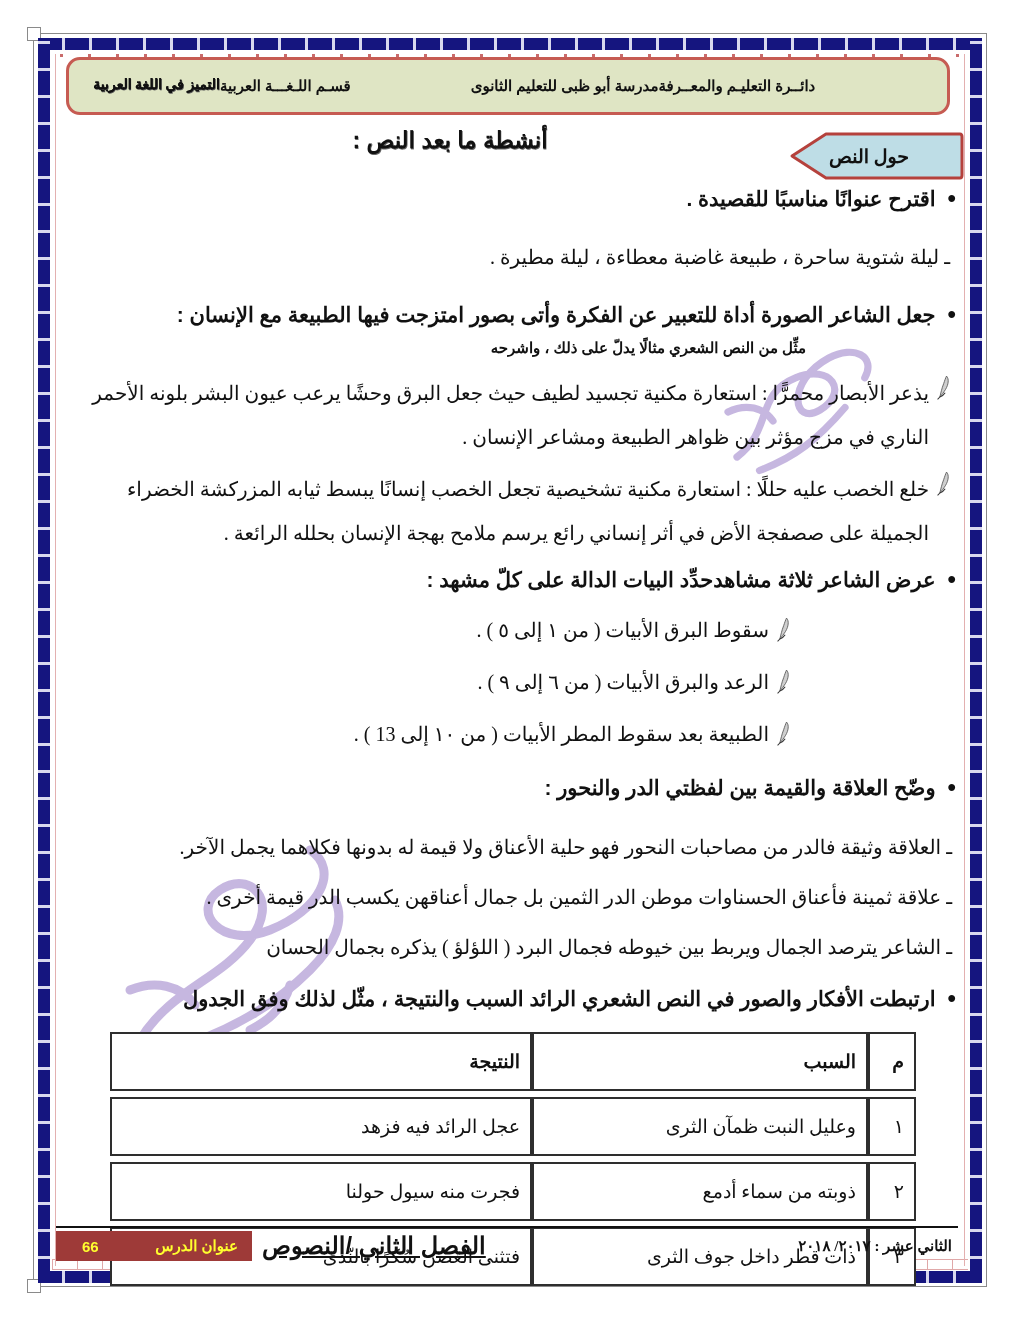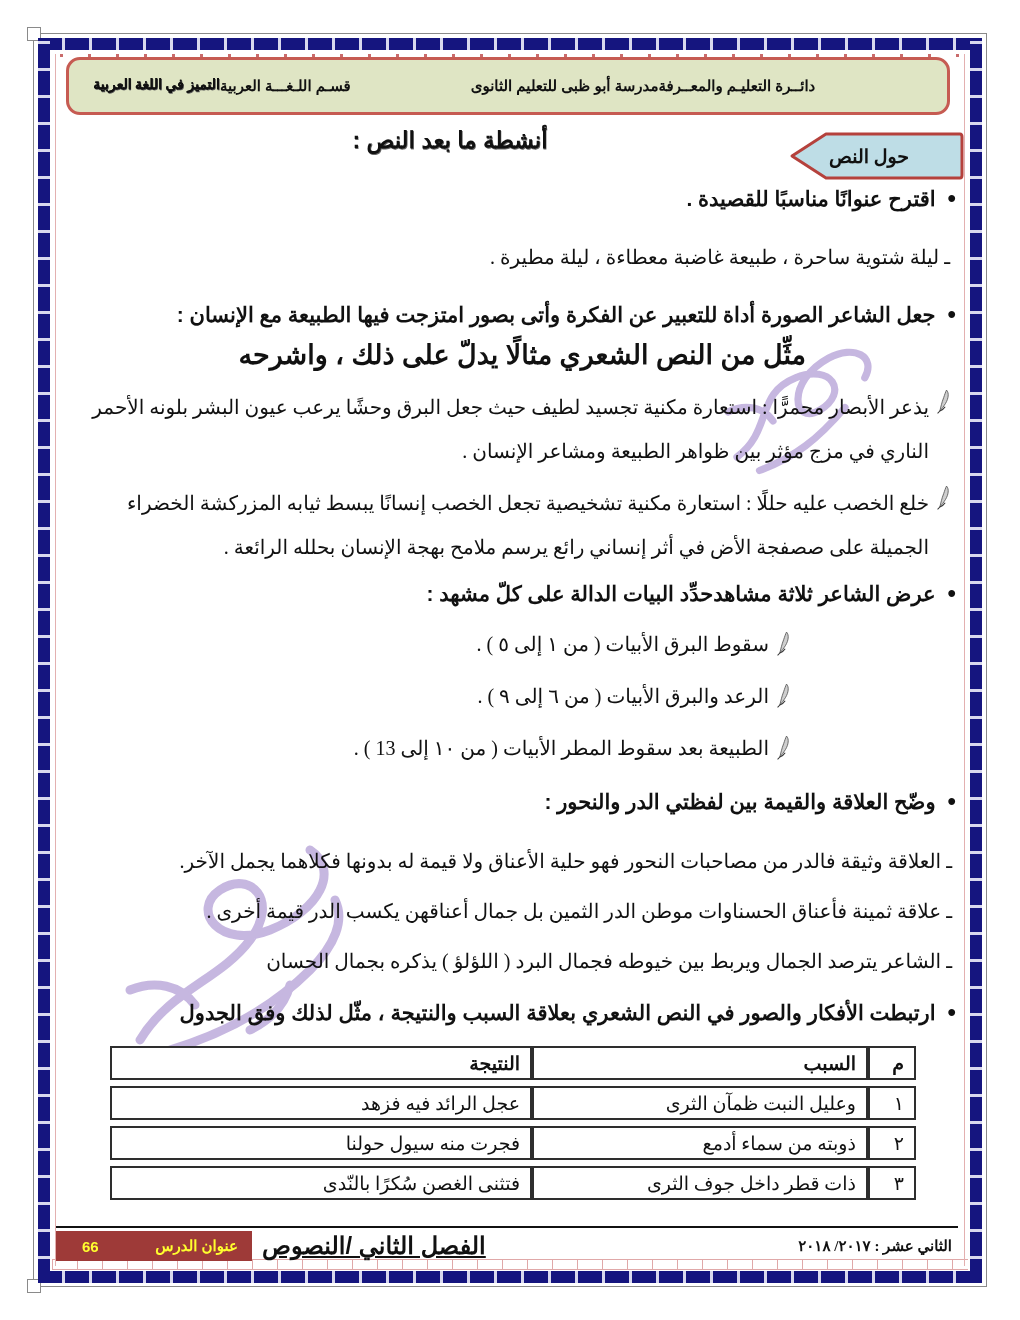"مثِّل من النص الشعري مثالًا" .q2-line2 { font-size: 27px -> 15px }
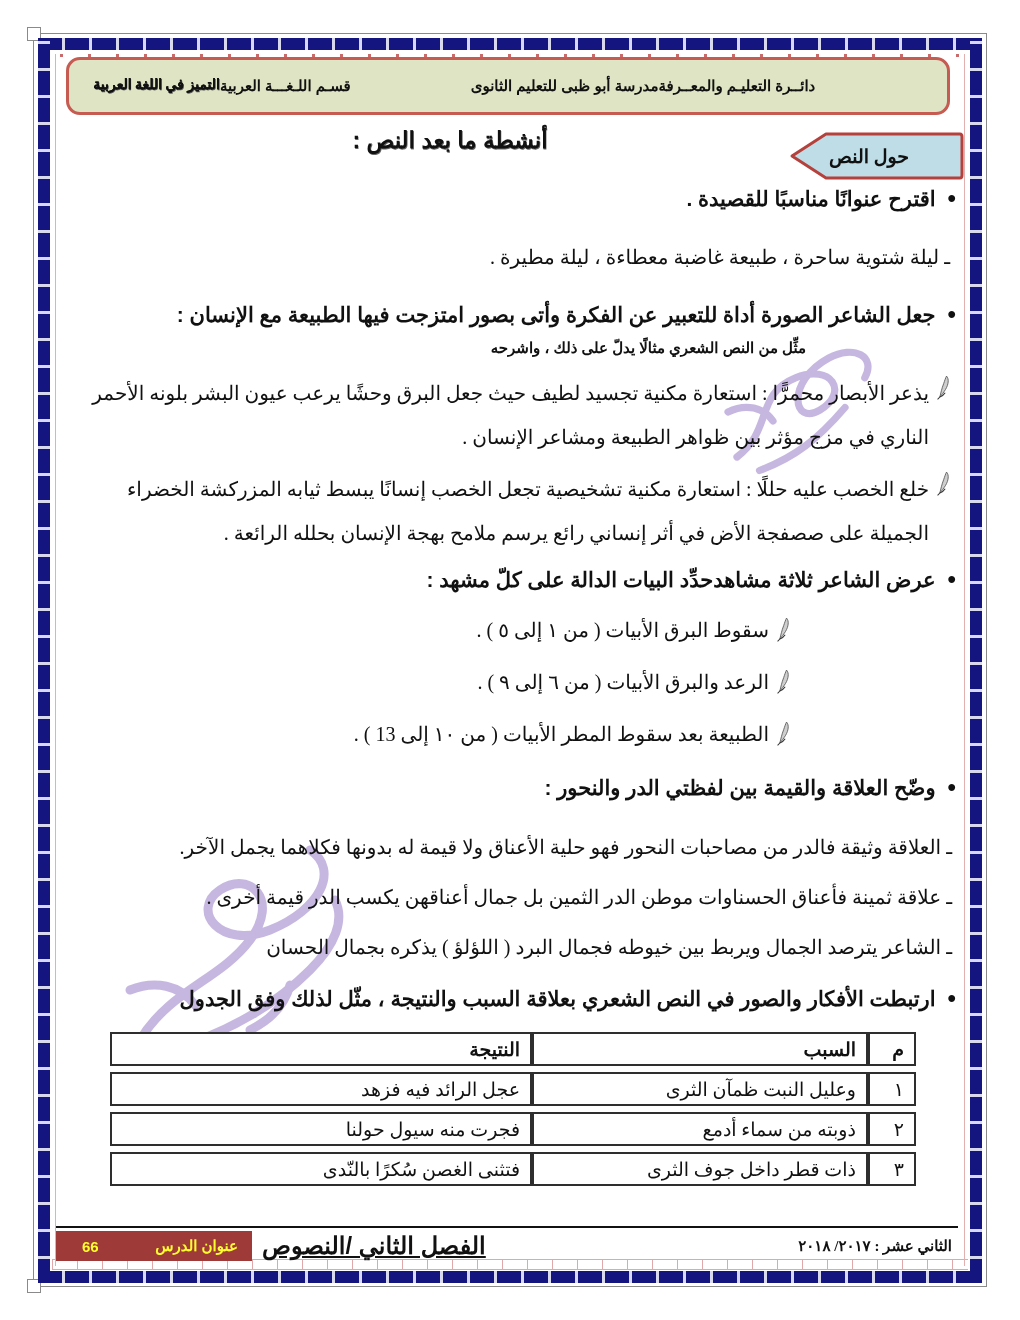"ارتبطت الأفكار والصور في النص" span { text: بعلاقة -> الرائد }
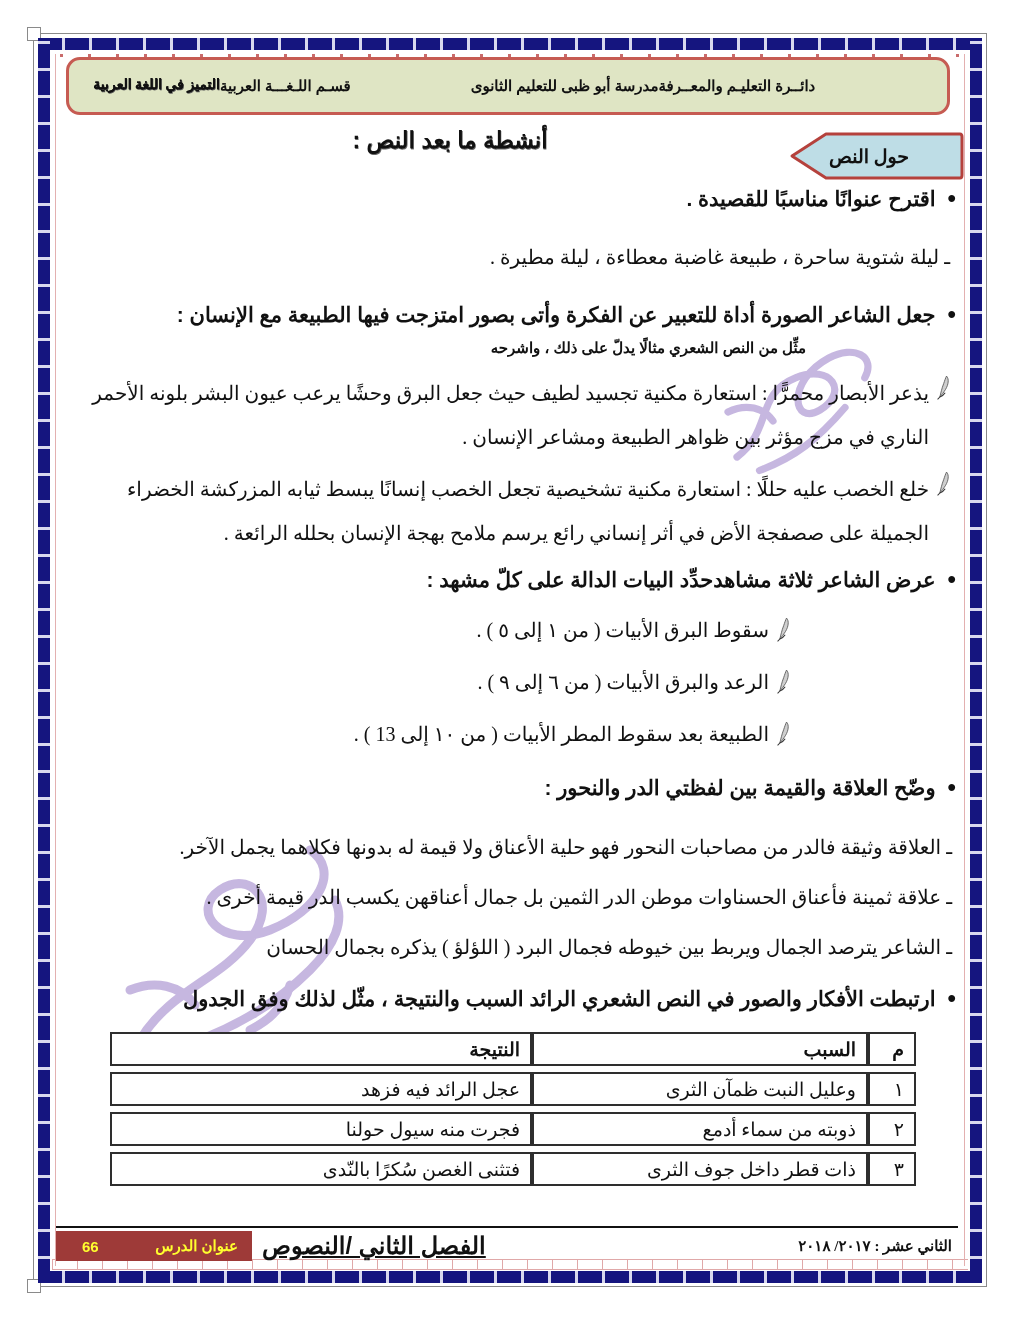"النتيجة" table.ctable td,table.ctable th { padding: 3px 10px -> 16px 10px }
